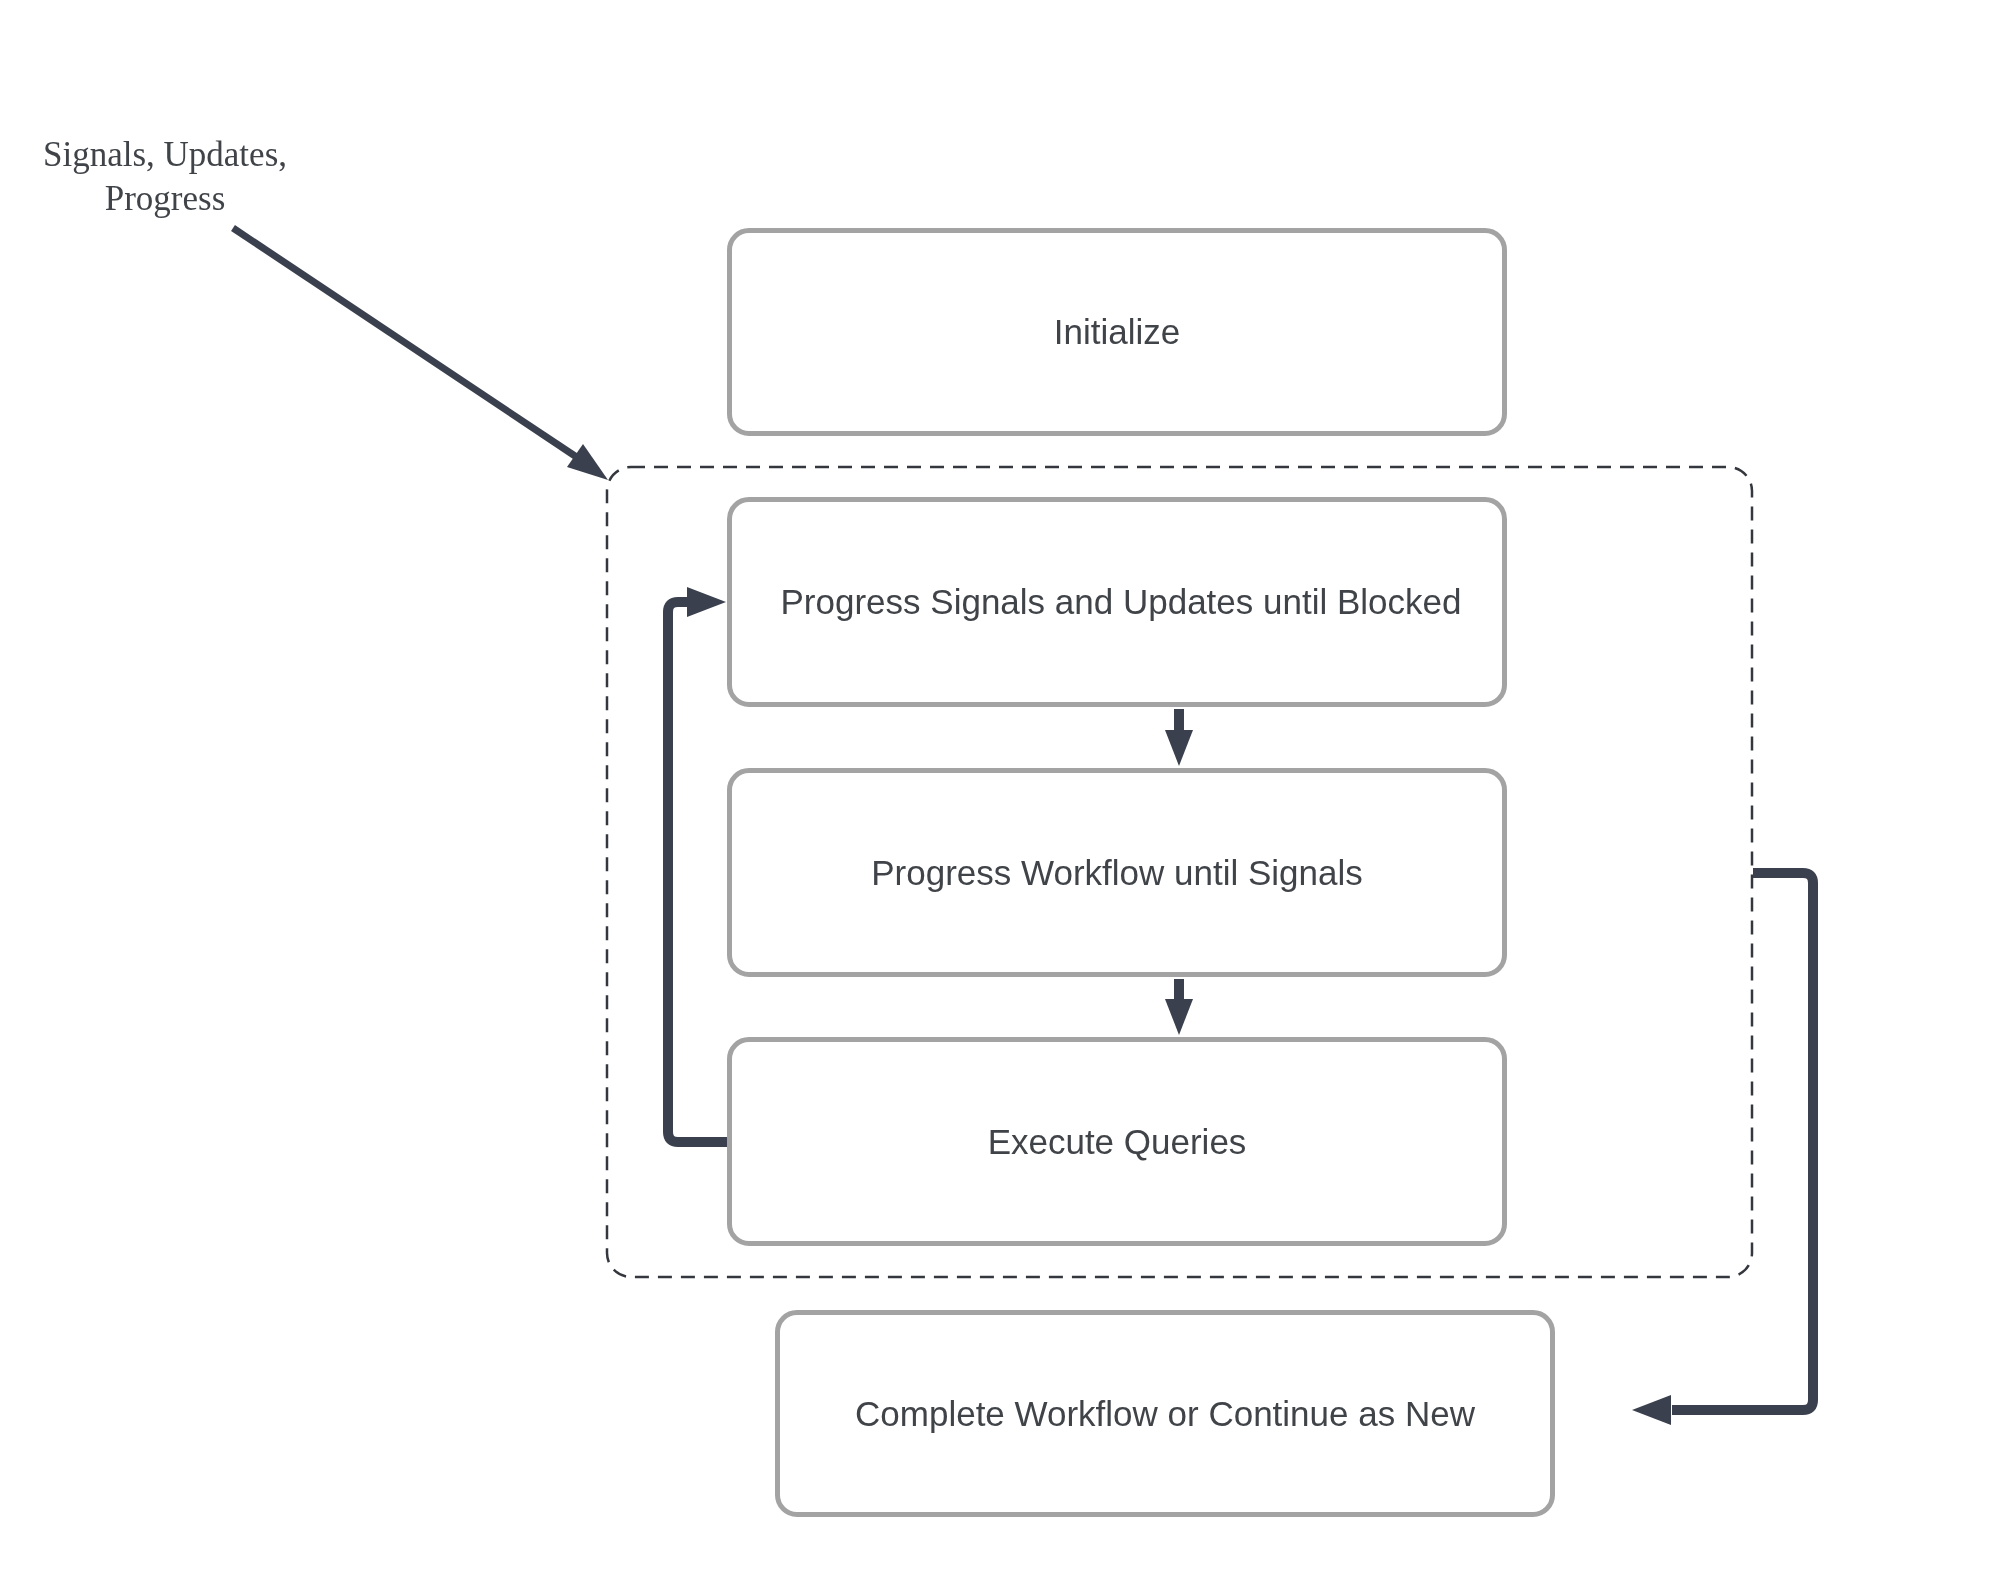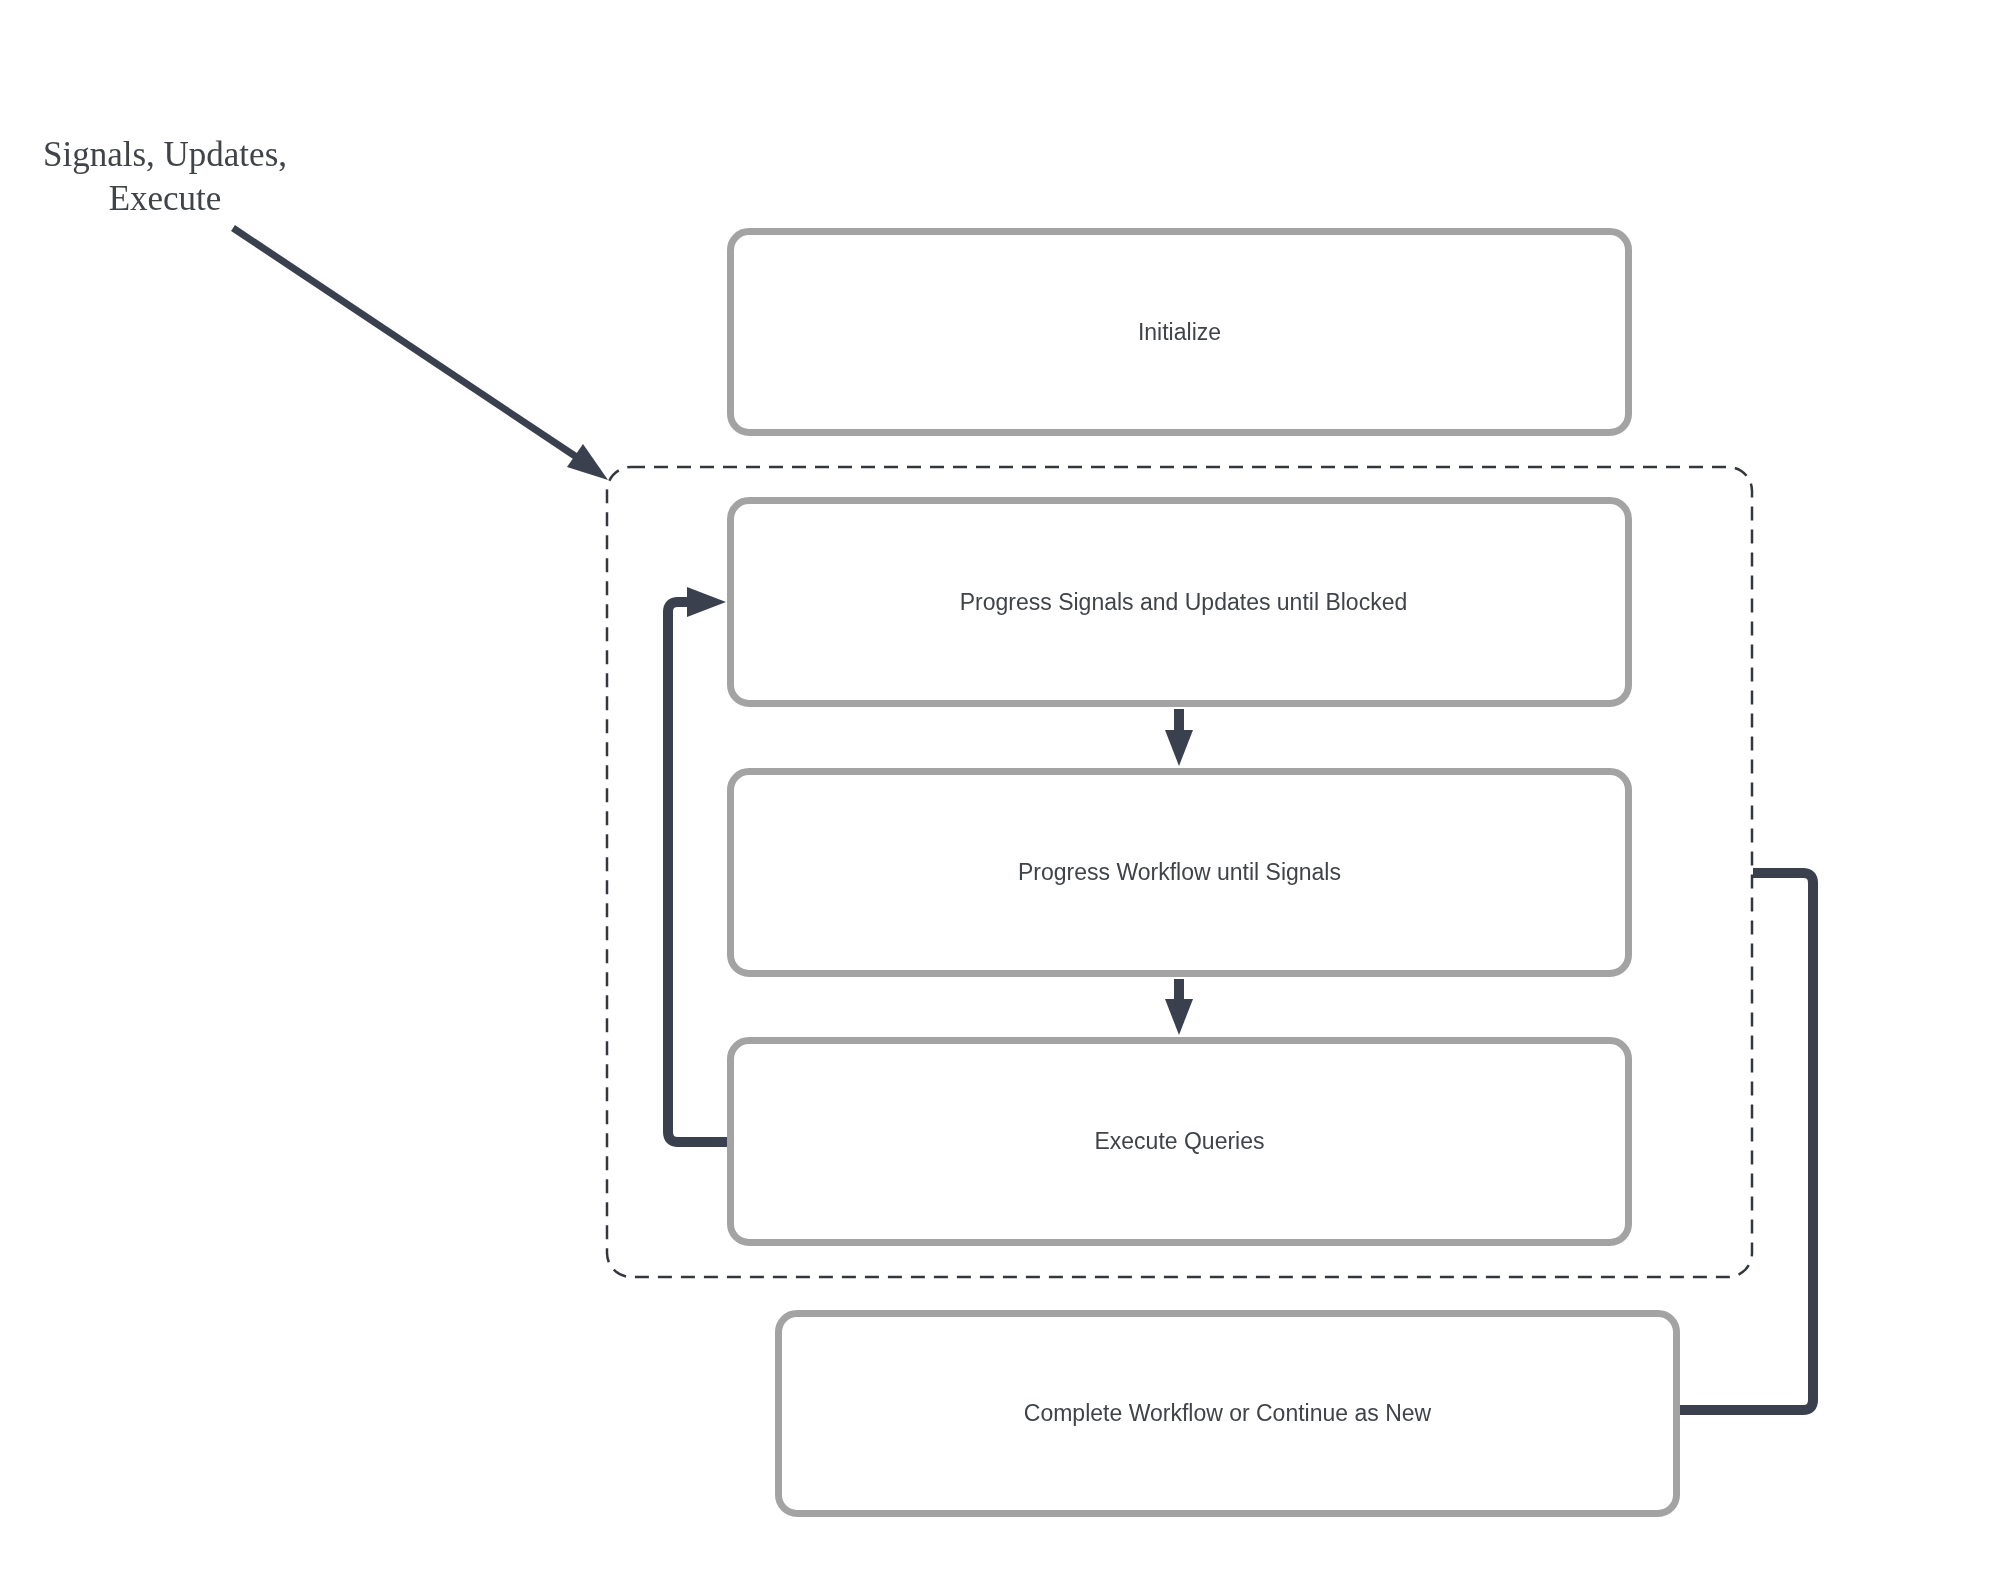"Execute" div { text: Execute -> Progress }
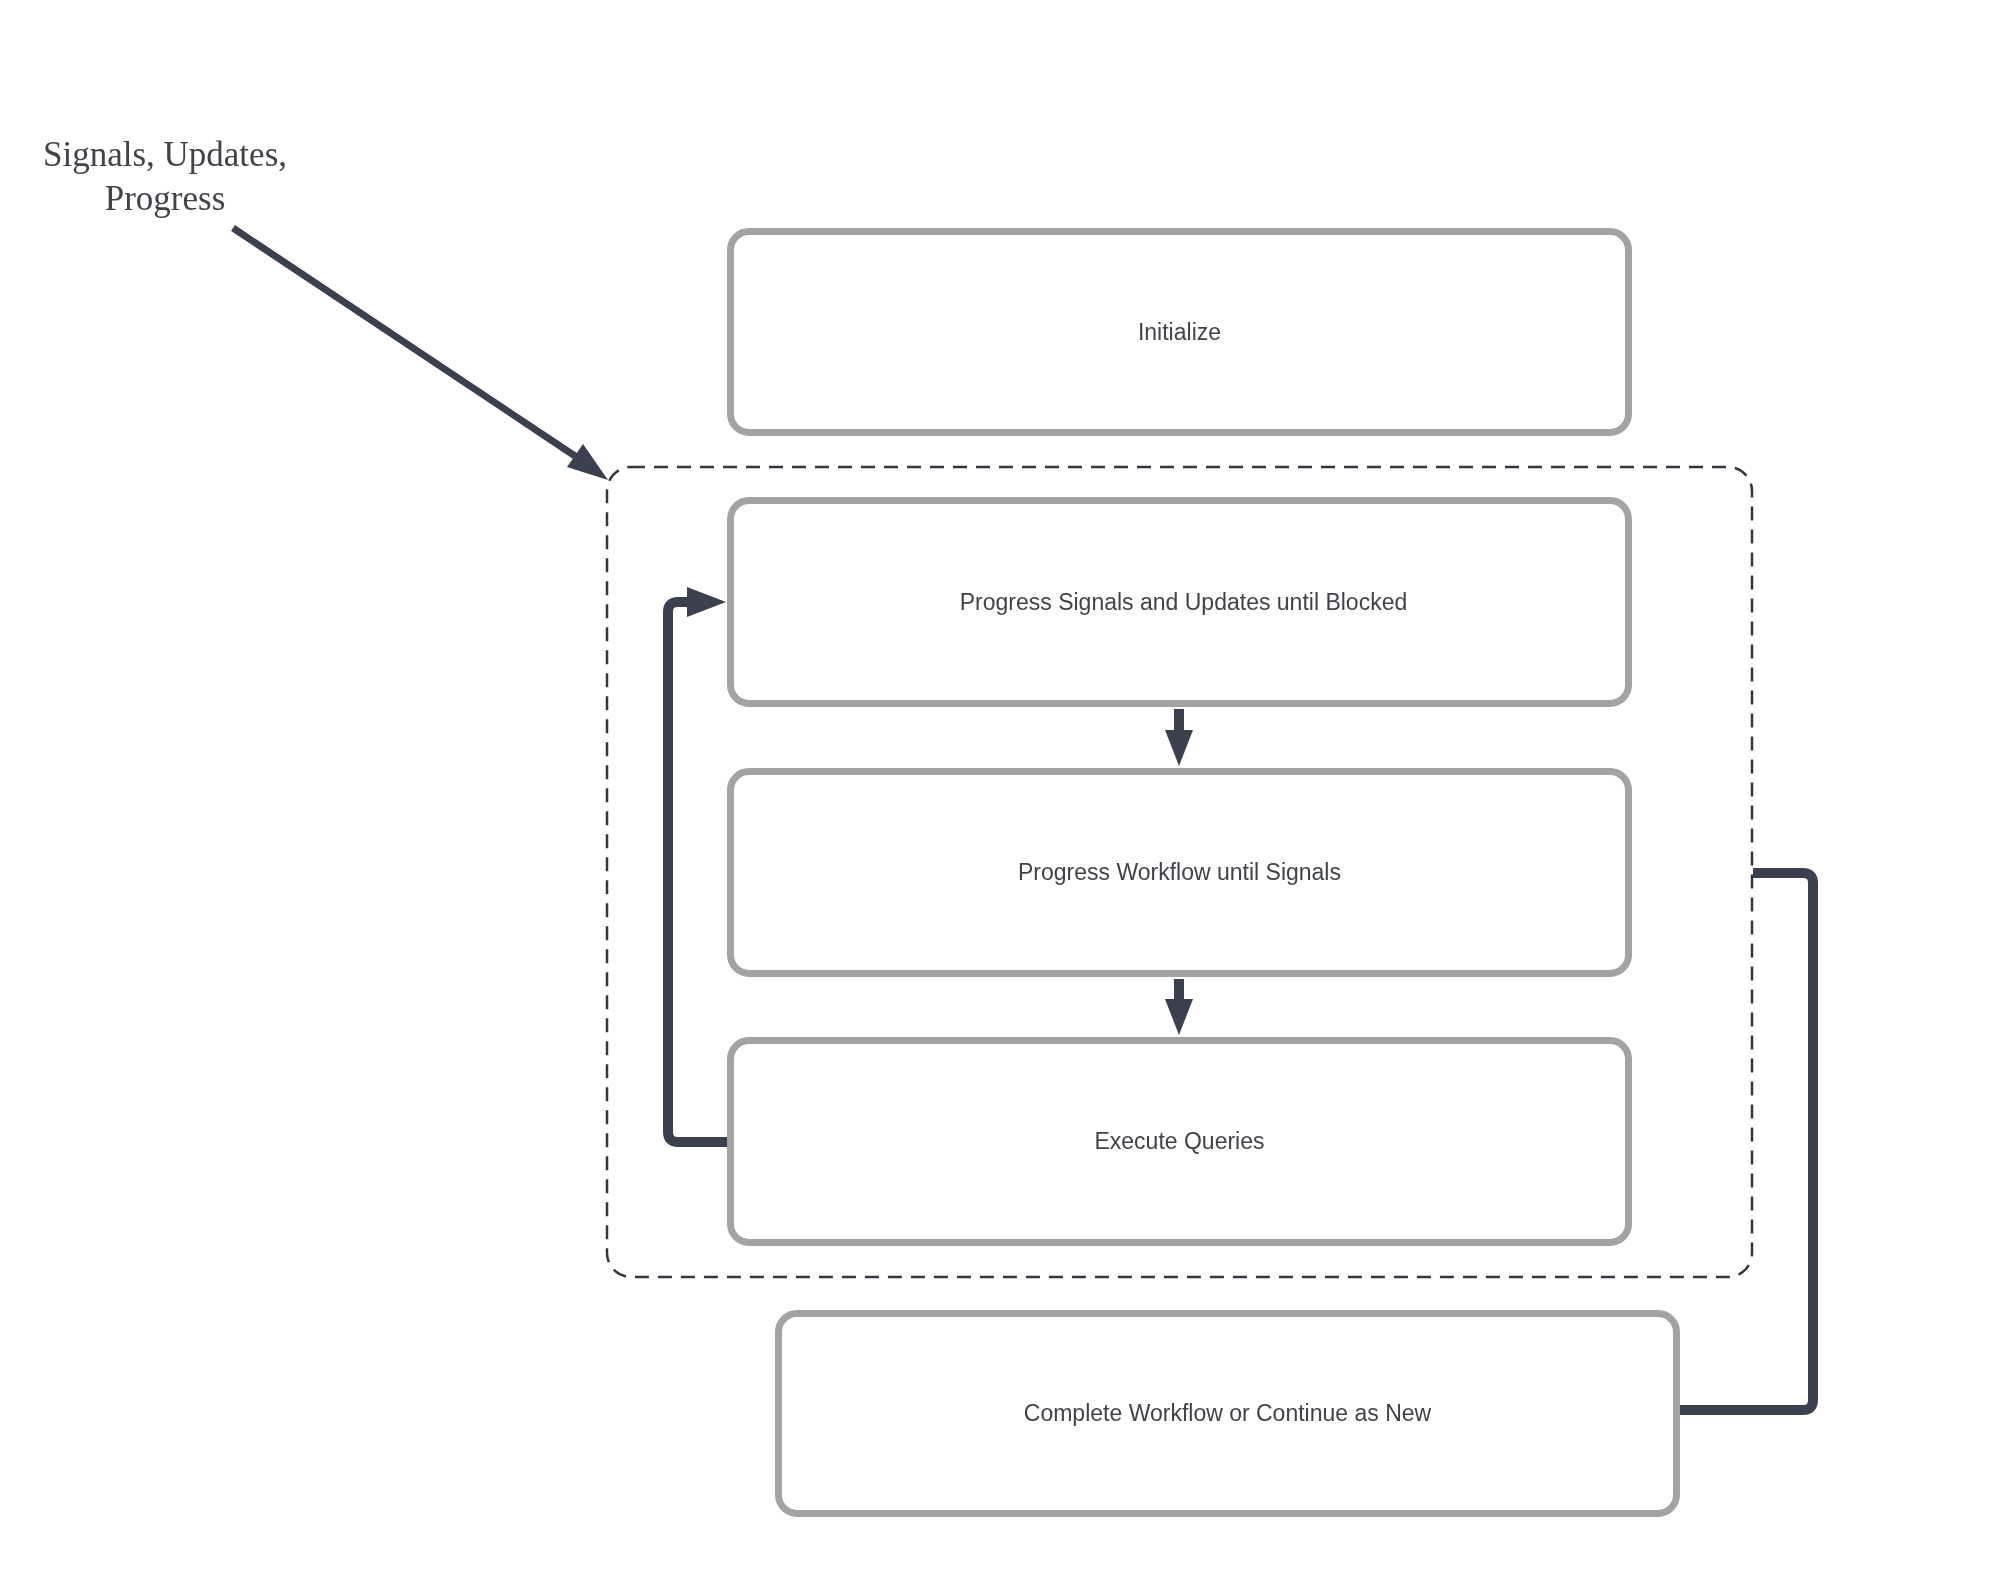"Initialize" .node { border: 7px solid #a3a3a3 -> 5px solid #a3a3a3; font-size: 23px -> 35px; width: 905px -> 780px }
